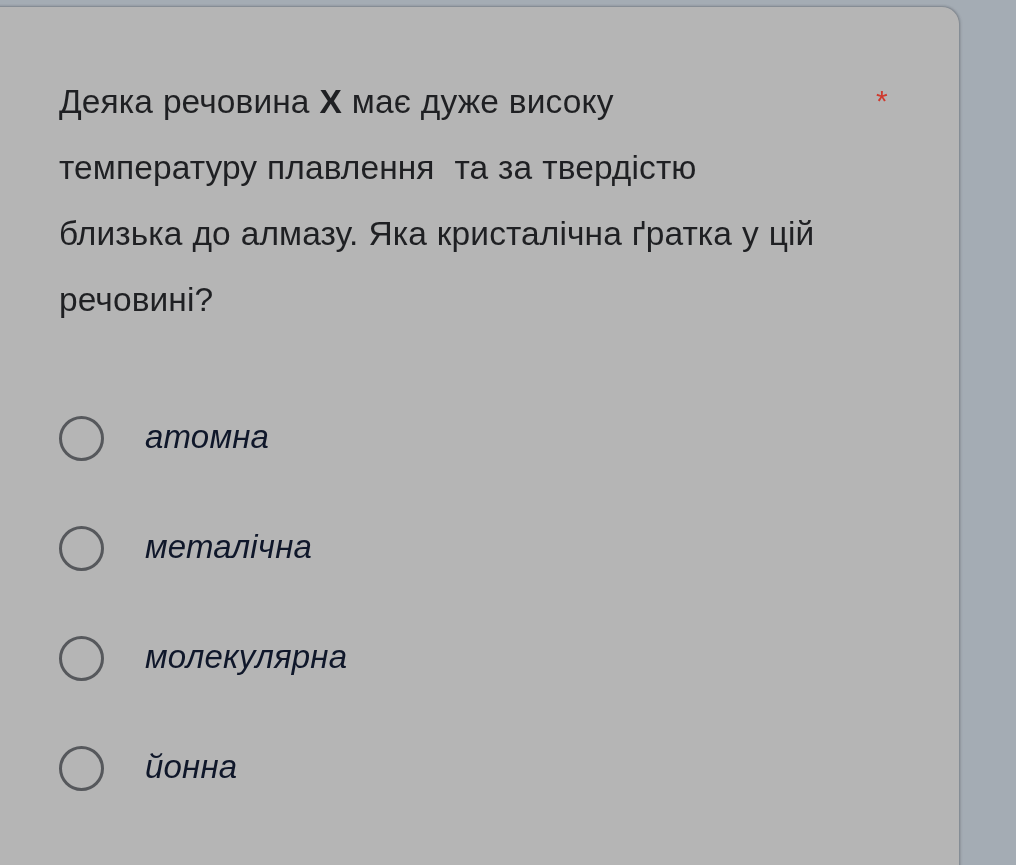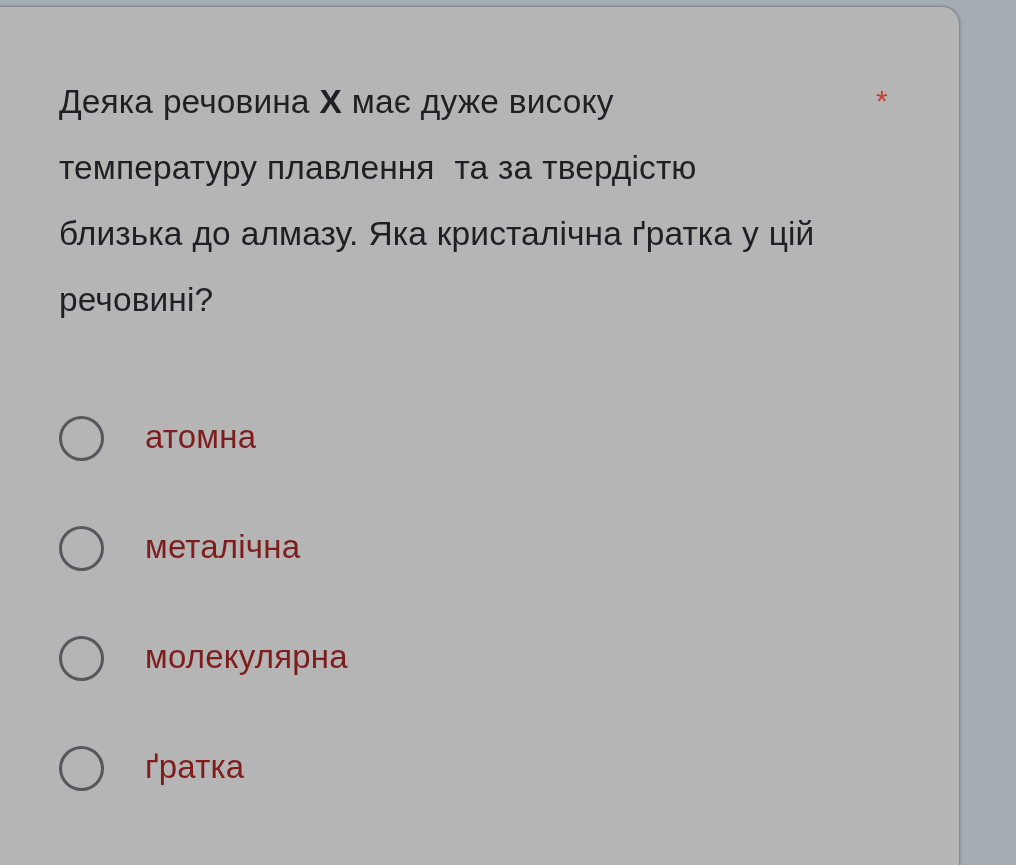"атомна" .option-label { color: #7f1d1d -> #0f172a; font-style: none -> italic }
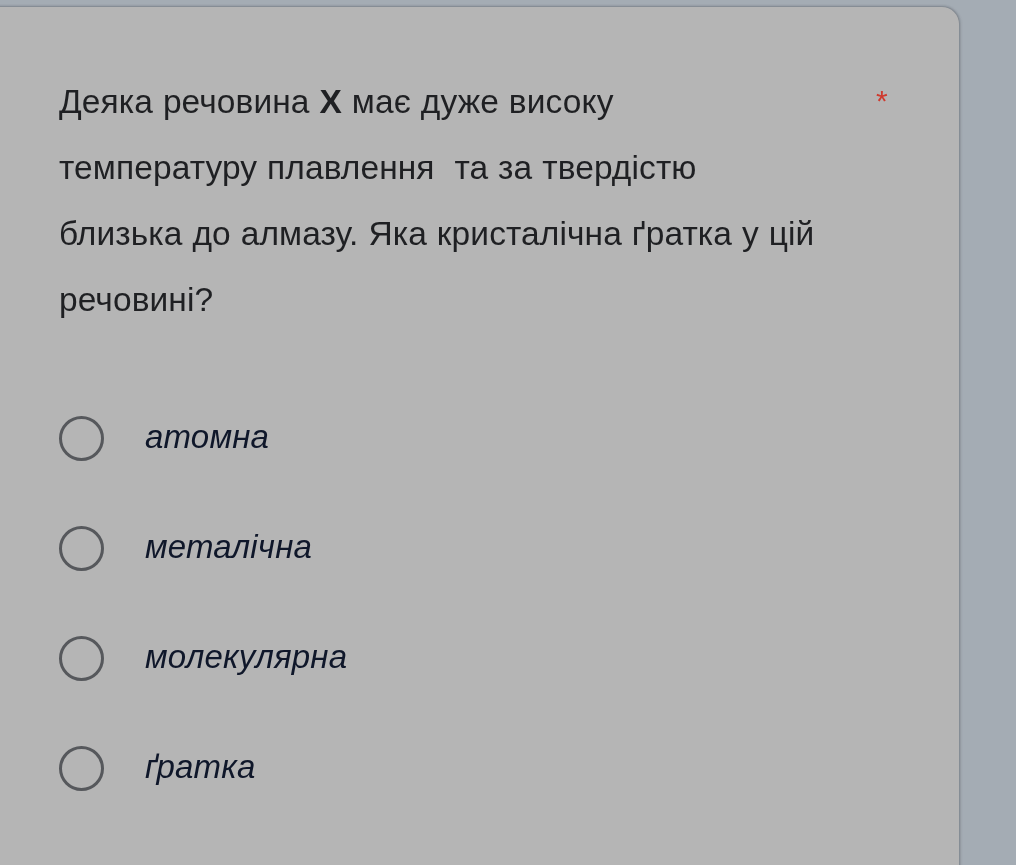"ґратка" span.option-label { text: ґратка -> йонна }
